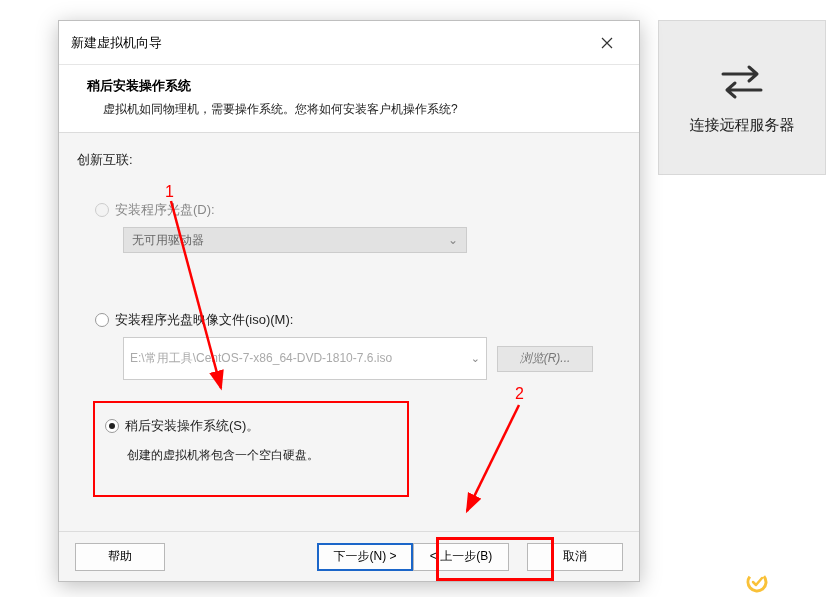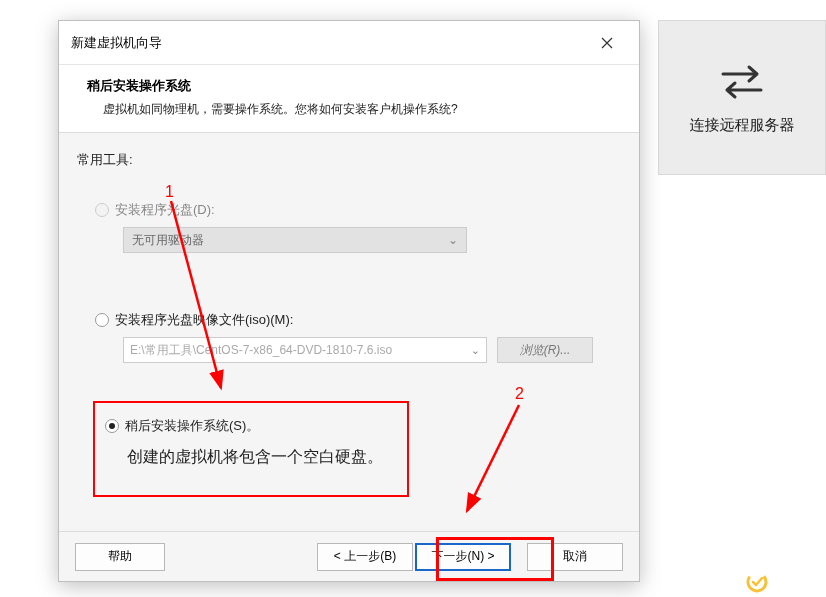"常用工具:" div.section-label { text: 常用工具 -> 创新互联 }
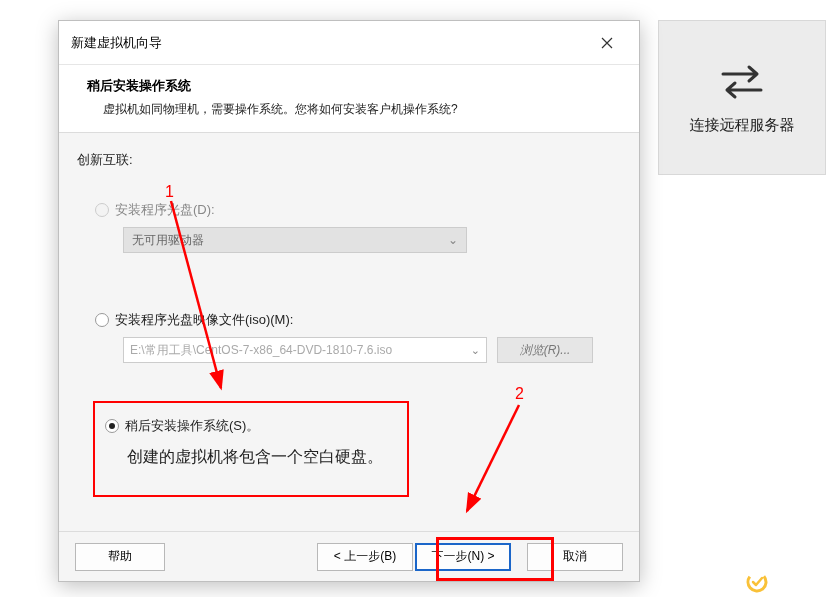"E:\常用工具\CentOS-7-x86_64-DVD-1810-7.6.iso" .iso-input { height: 26px -> 43px }
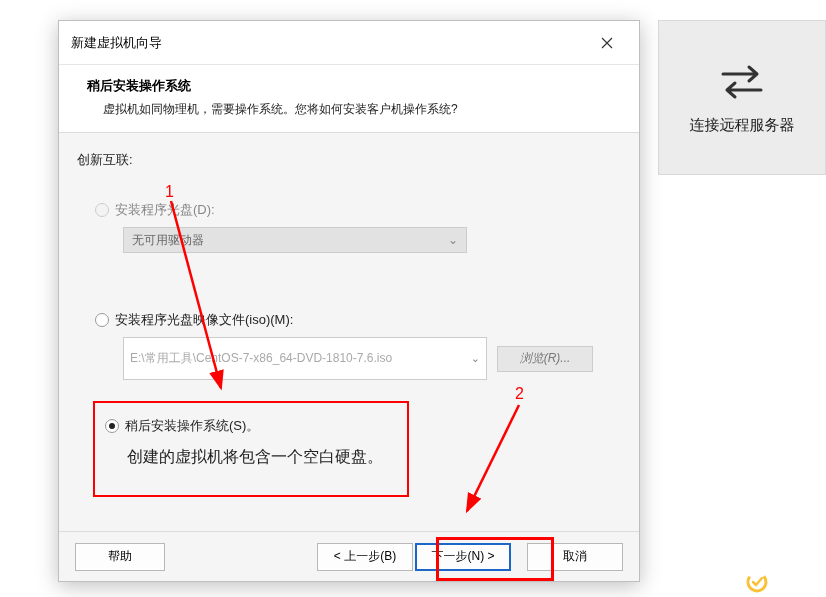"创建的虚拟机将包含一个空白硬盘。" .later-group .sub { font-size: 16px -> 12px }
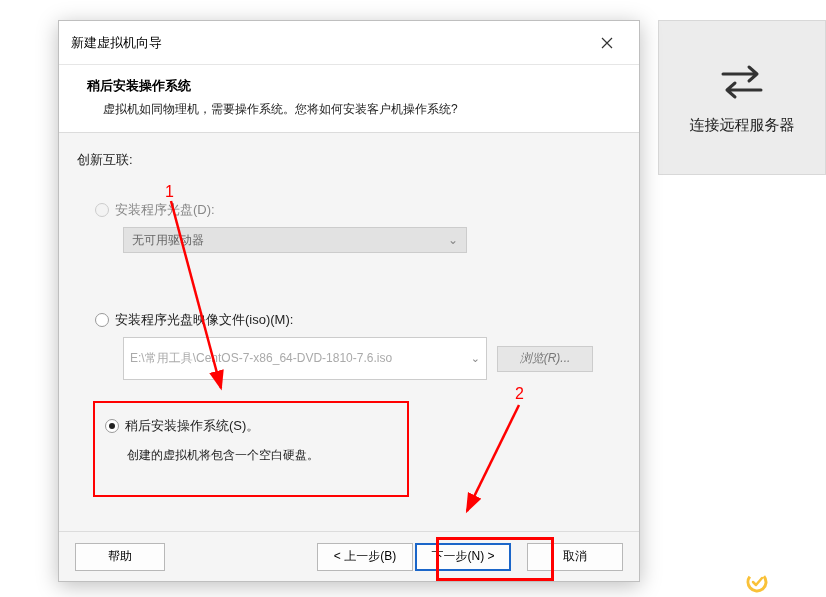"< 上一步(B)" div.btn { order: before "下一步(N) >" -> after "下一步(N) >" }
